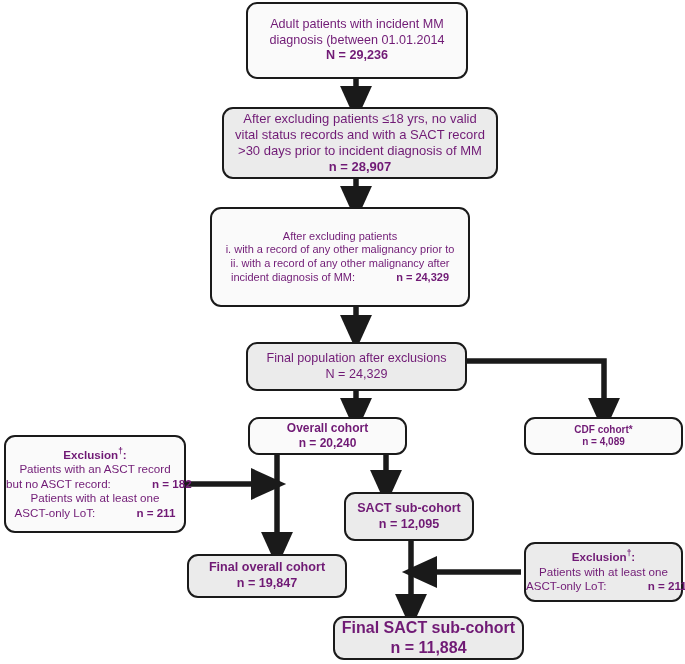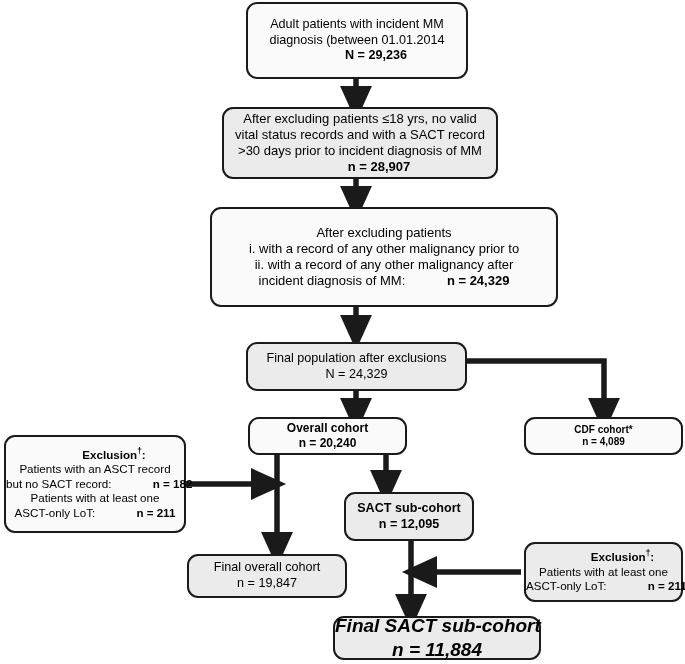"Adult patients with incident MM" .node { align-items: center -> flex-end; color: #000000 -> #701a75 }
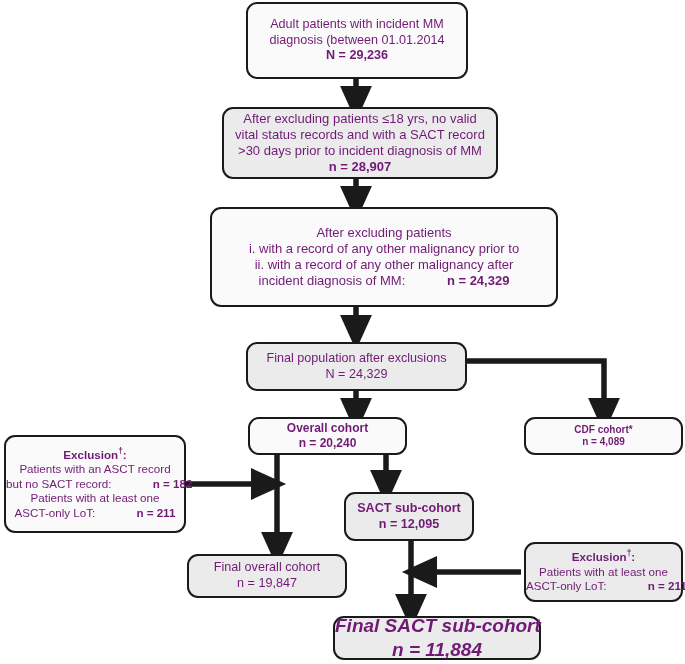"After excluding patients" div.node { font-size: 13px -> 11px; width: 348px -> 260px }
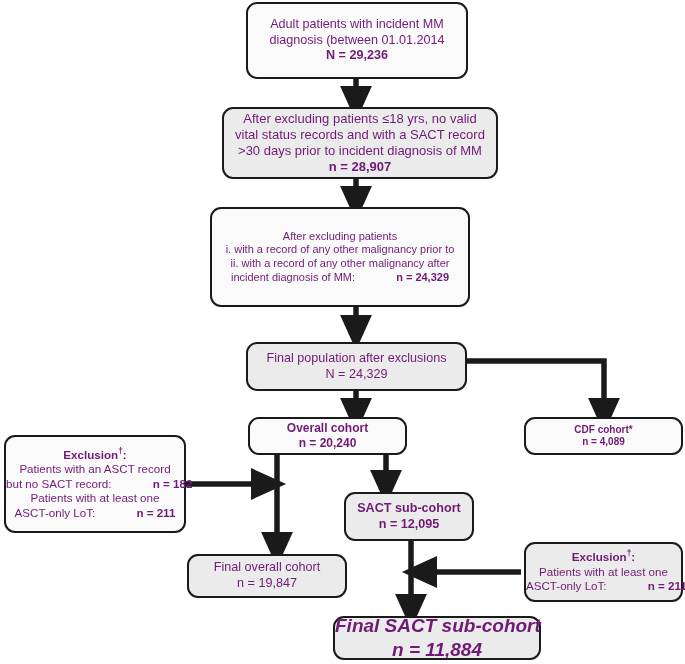"but no SACT record:" span { text: SACT -> ASCT }
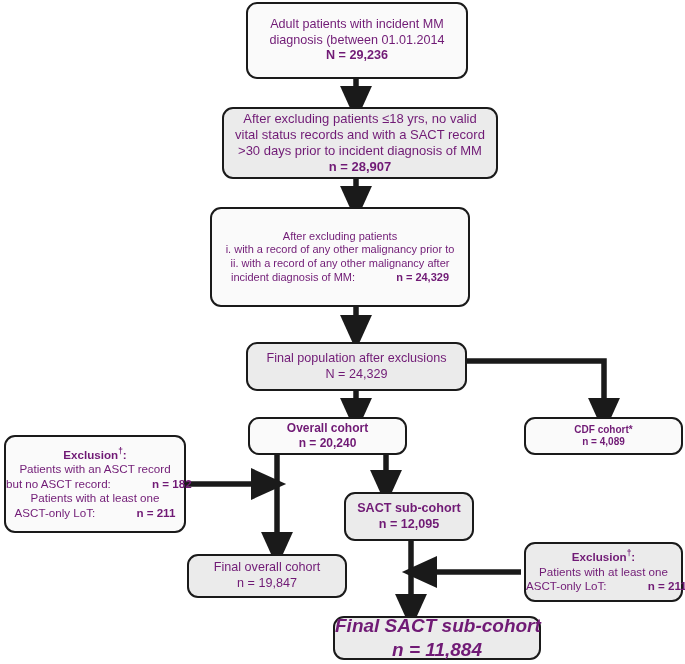"Final overall cohort" div.node { font-weight: normal -> bold }
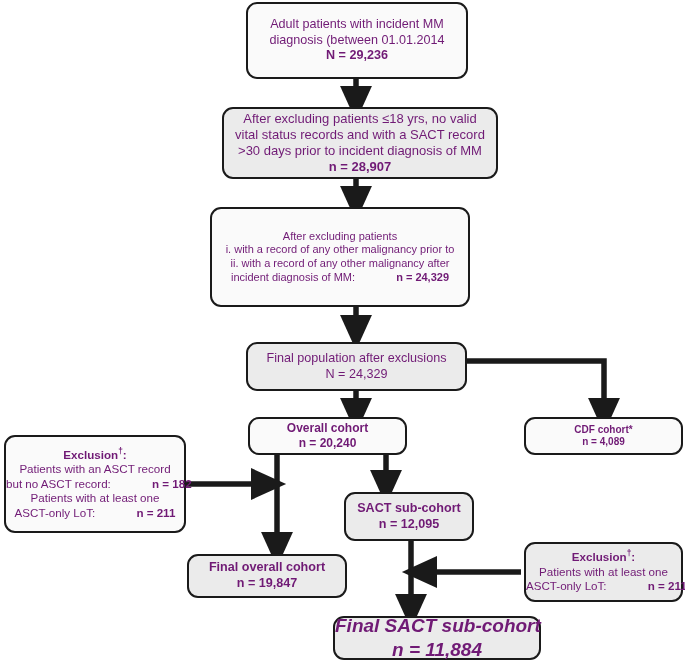"Final SACT sub-cohort" div.node { font-size: 19px -> 16px; font-style: italic -> none; width: 208px -> 191px }
